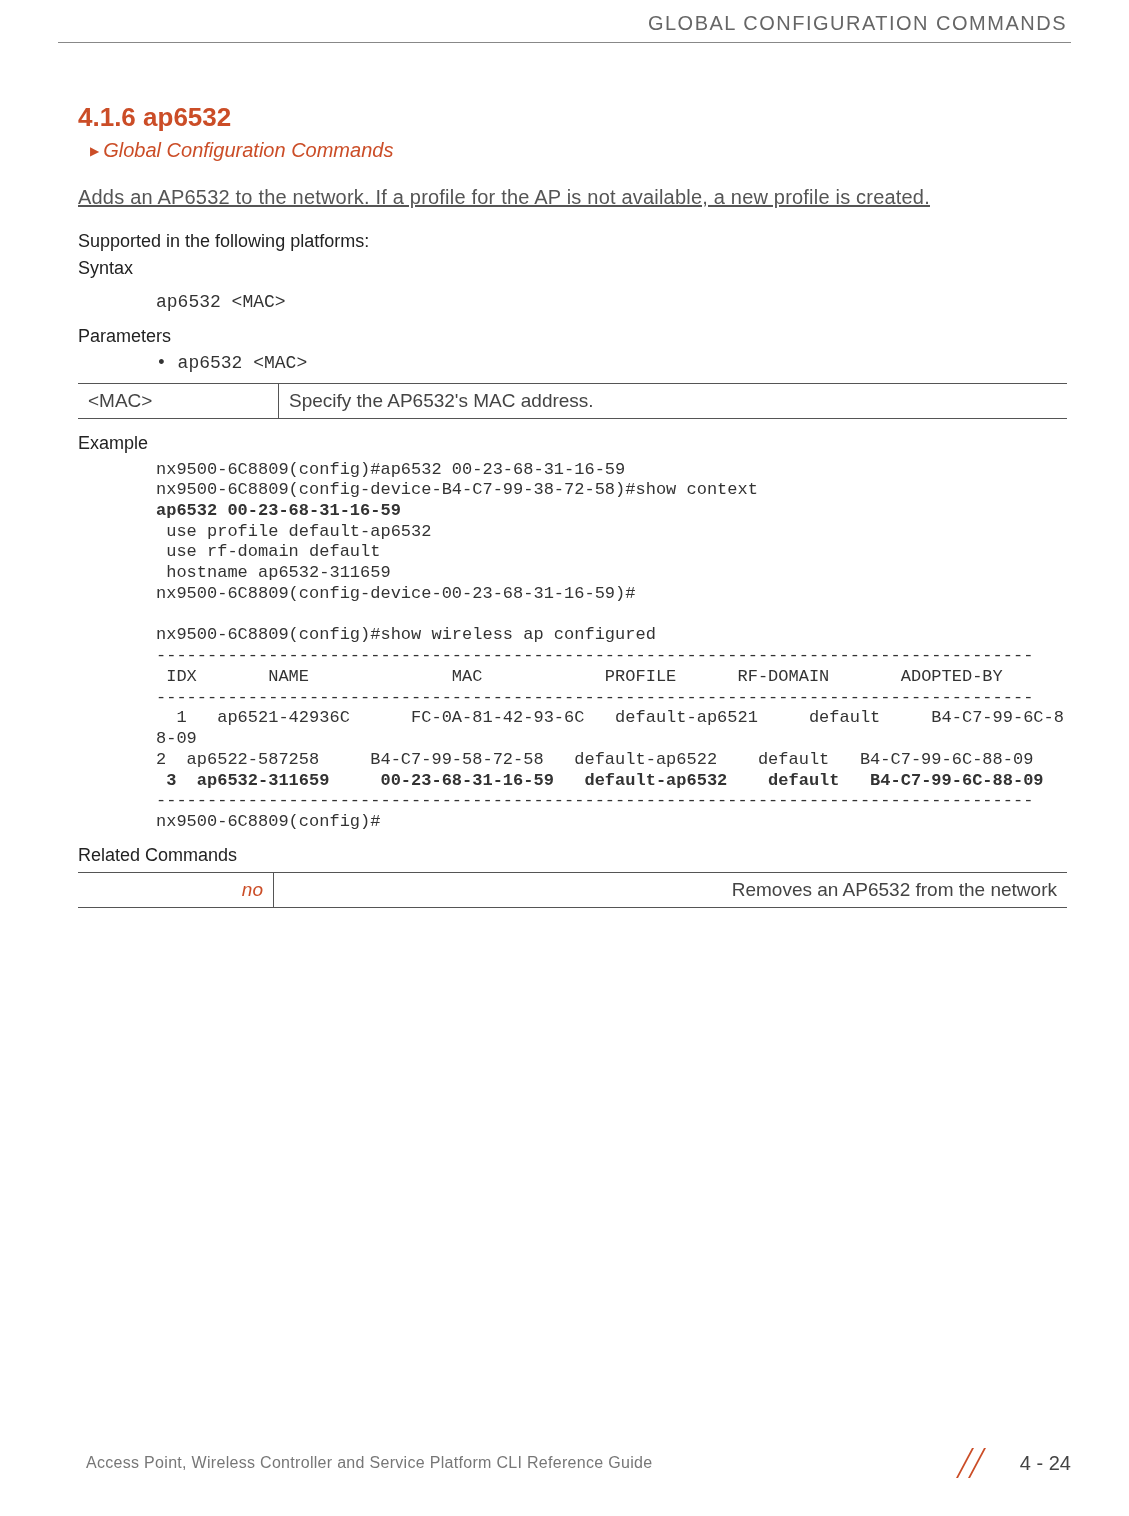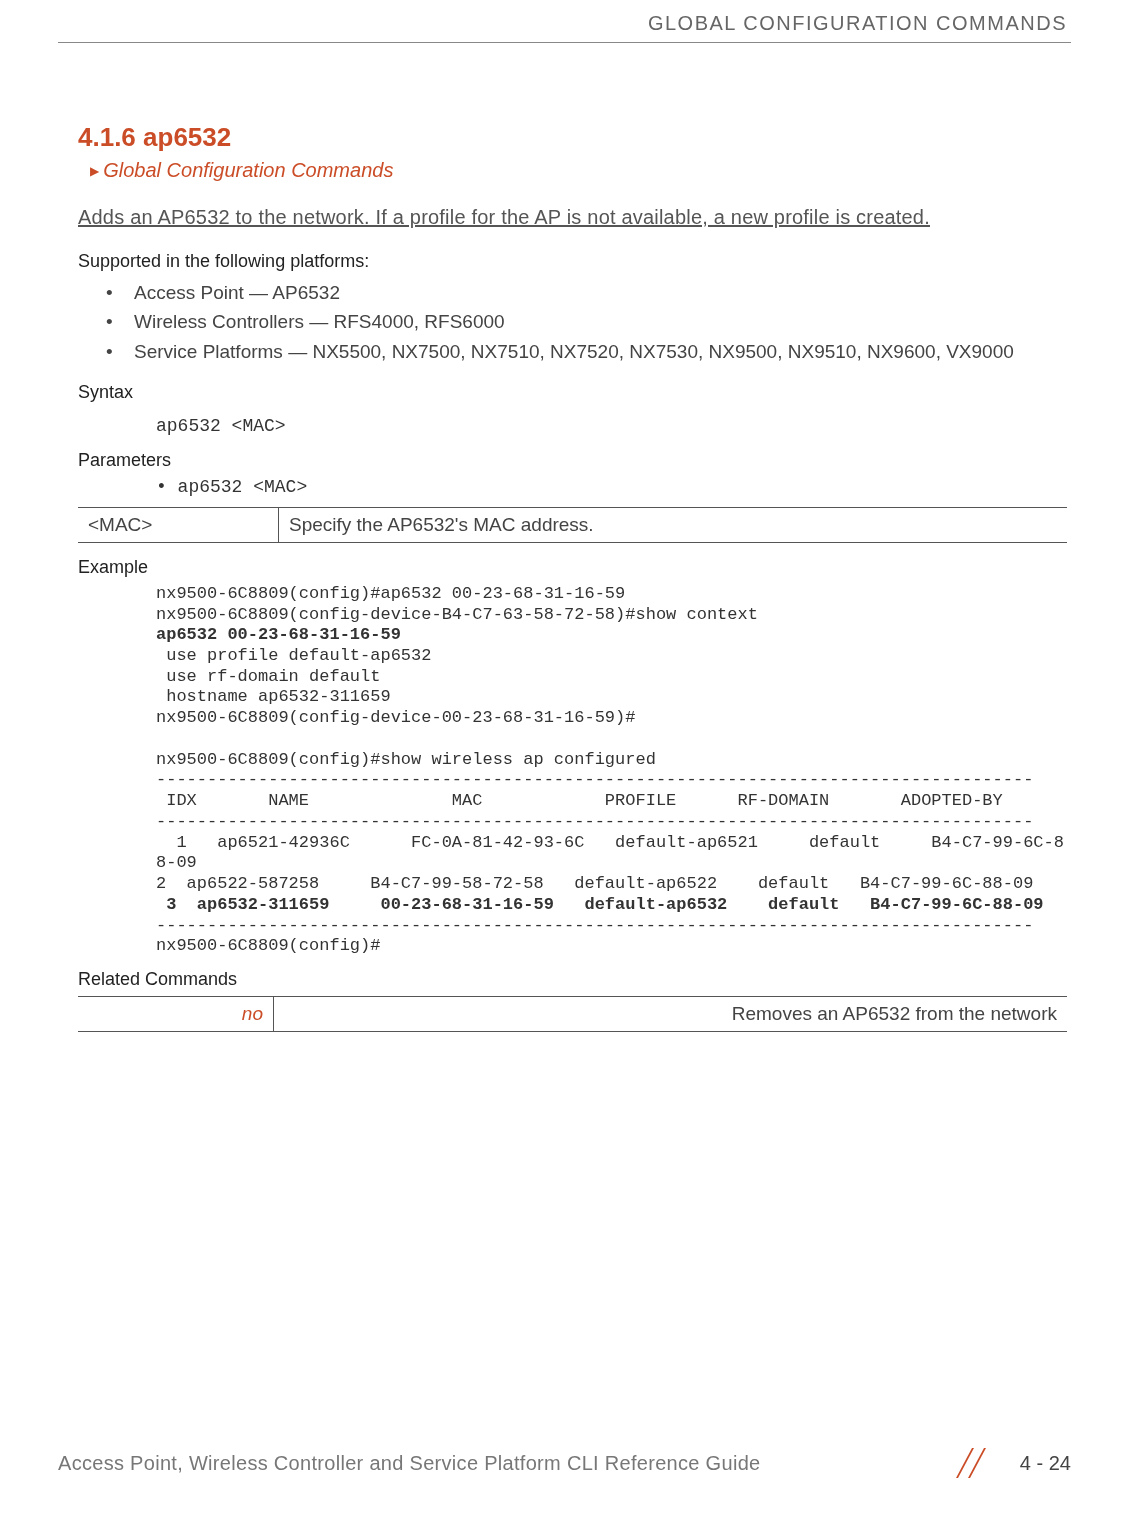"4.1.6 ap6532" .content { top: 122px -> 102px }
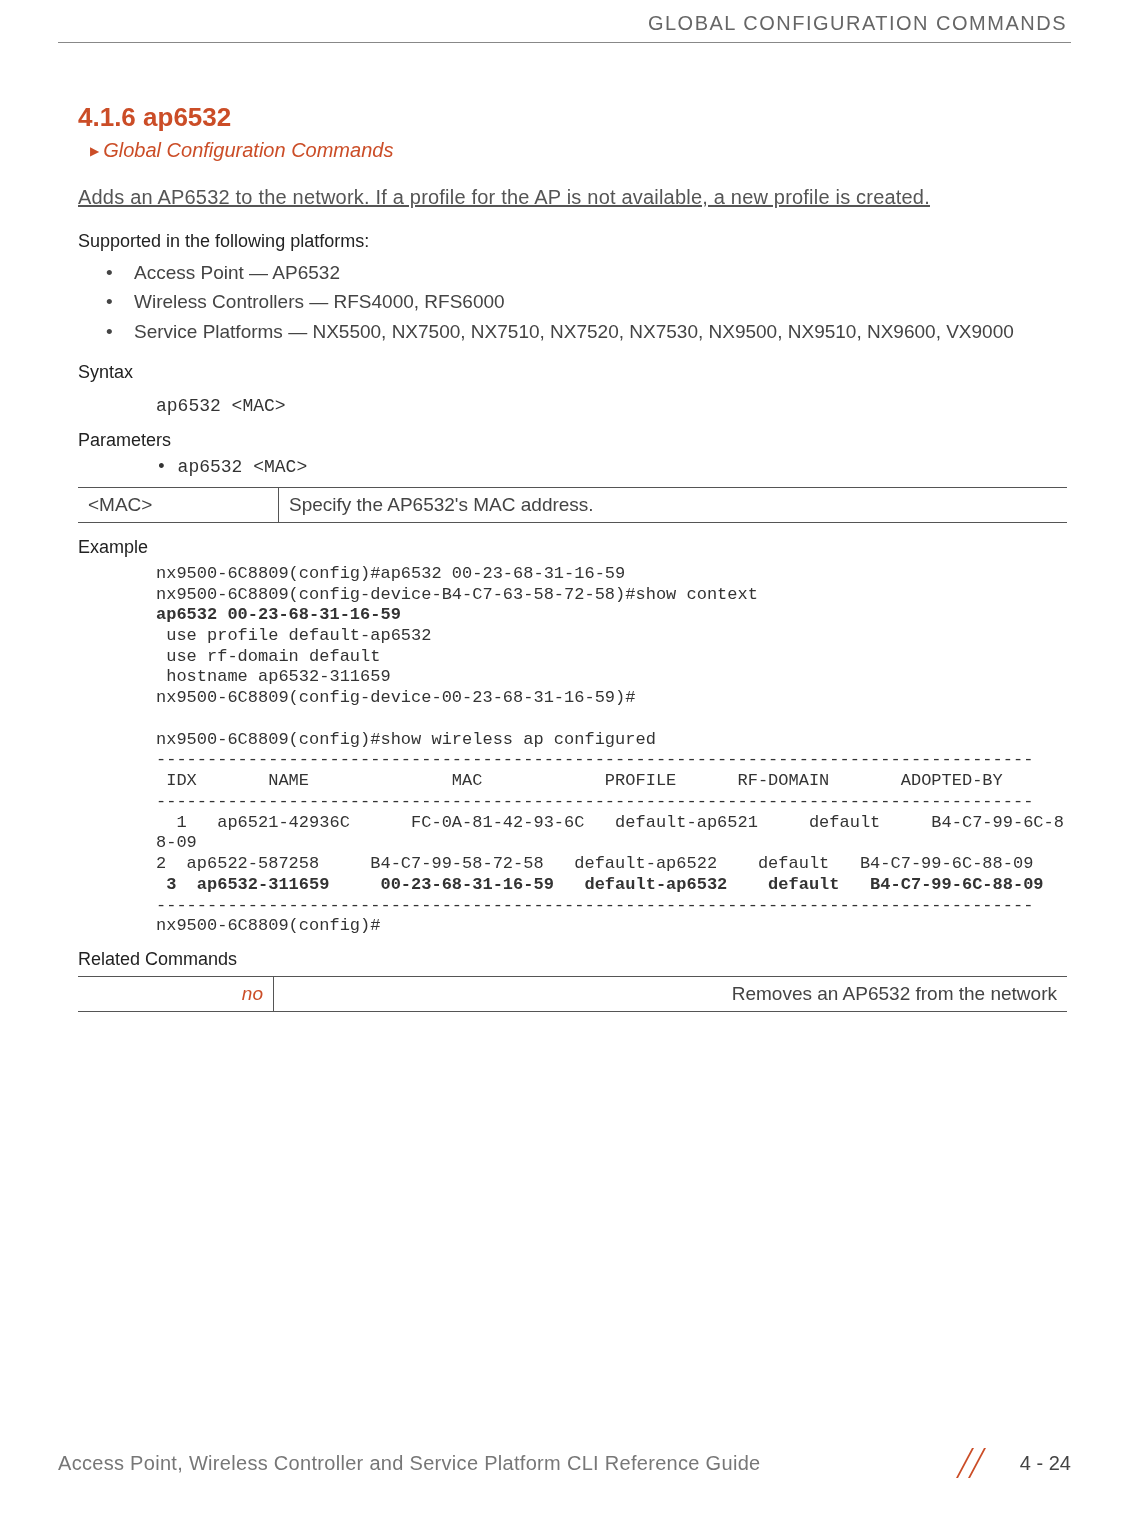"Access Point — AP6532" ul.platforms { html: <ul> <li>Access Point — AP6532</li> <li>Wireless Controllers — RFS4000, RFS6000</li> <li>Service Platforms — NX5500, NX7500, NX7510, NX7520, NX7530, NX9500, NX9510, NX9600, VX9000</li> </ul> -> none }
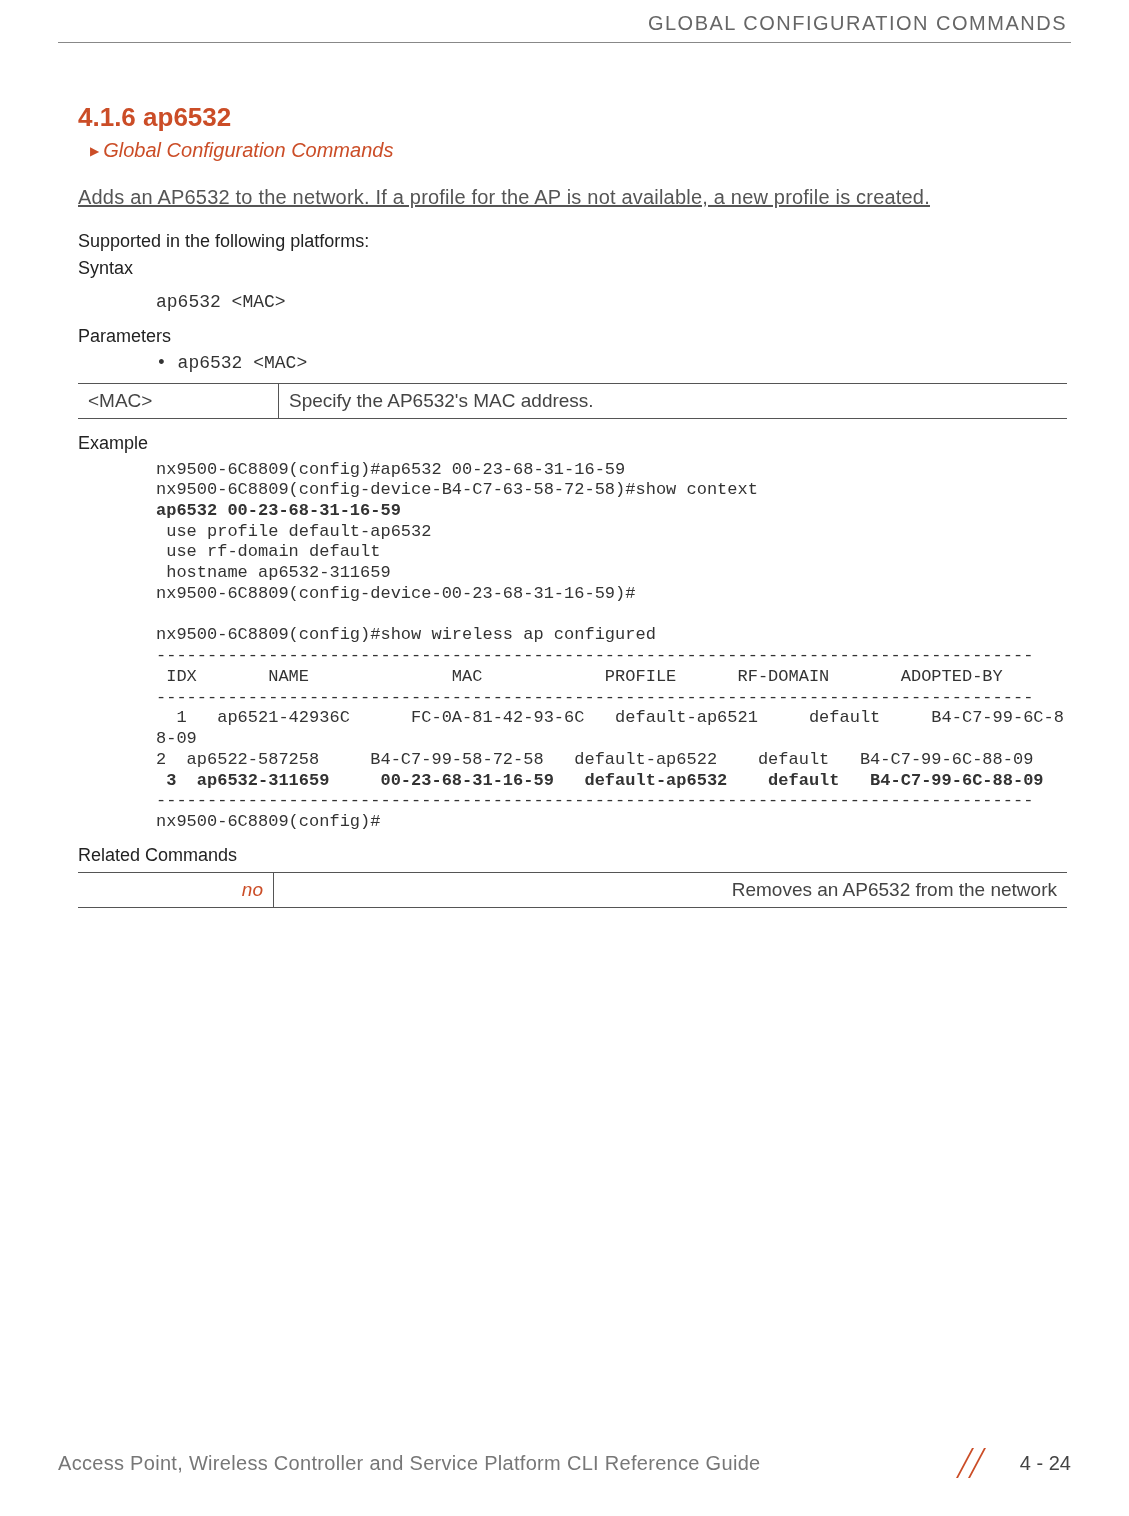"nx9500-6C8809(config-device-B4-C7-63-58-" span { text: config-device-B4-C7-63-58-72-58 -> config-device-B4-C7-99-38-72-58 }
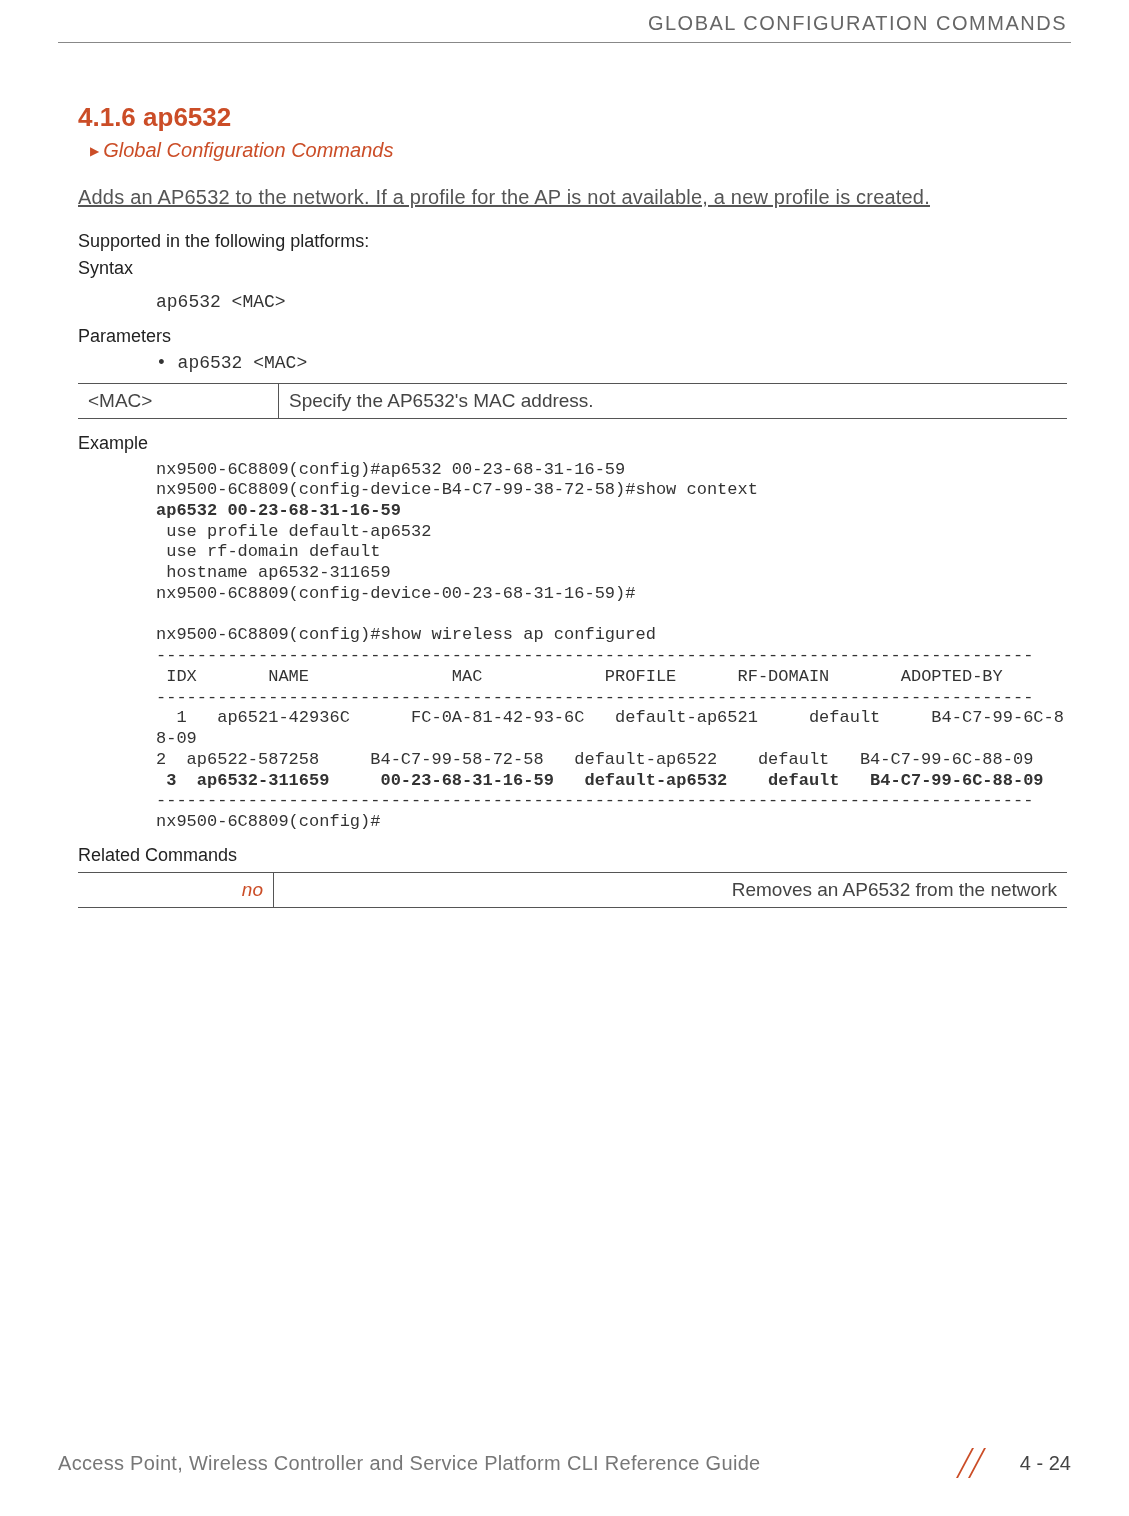"Access Point, Wireless Controller and" .footer-title { font-size: 20px -> 16px; margin-left: none -> 28px }
